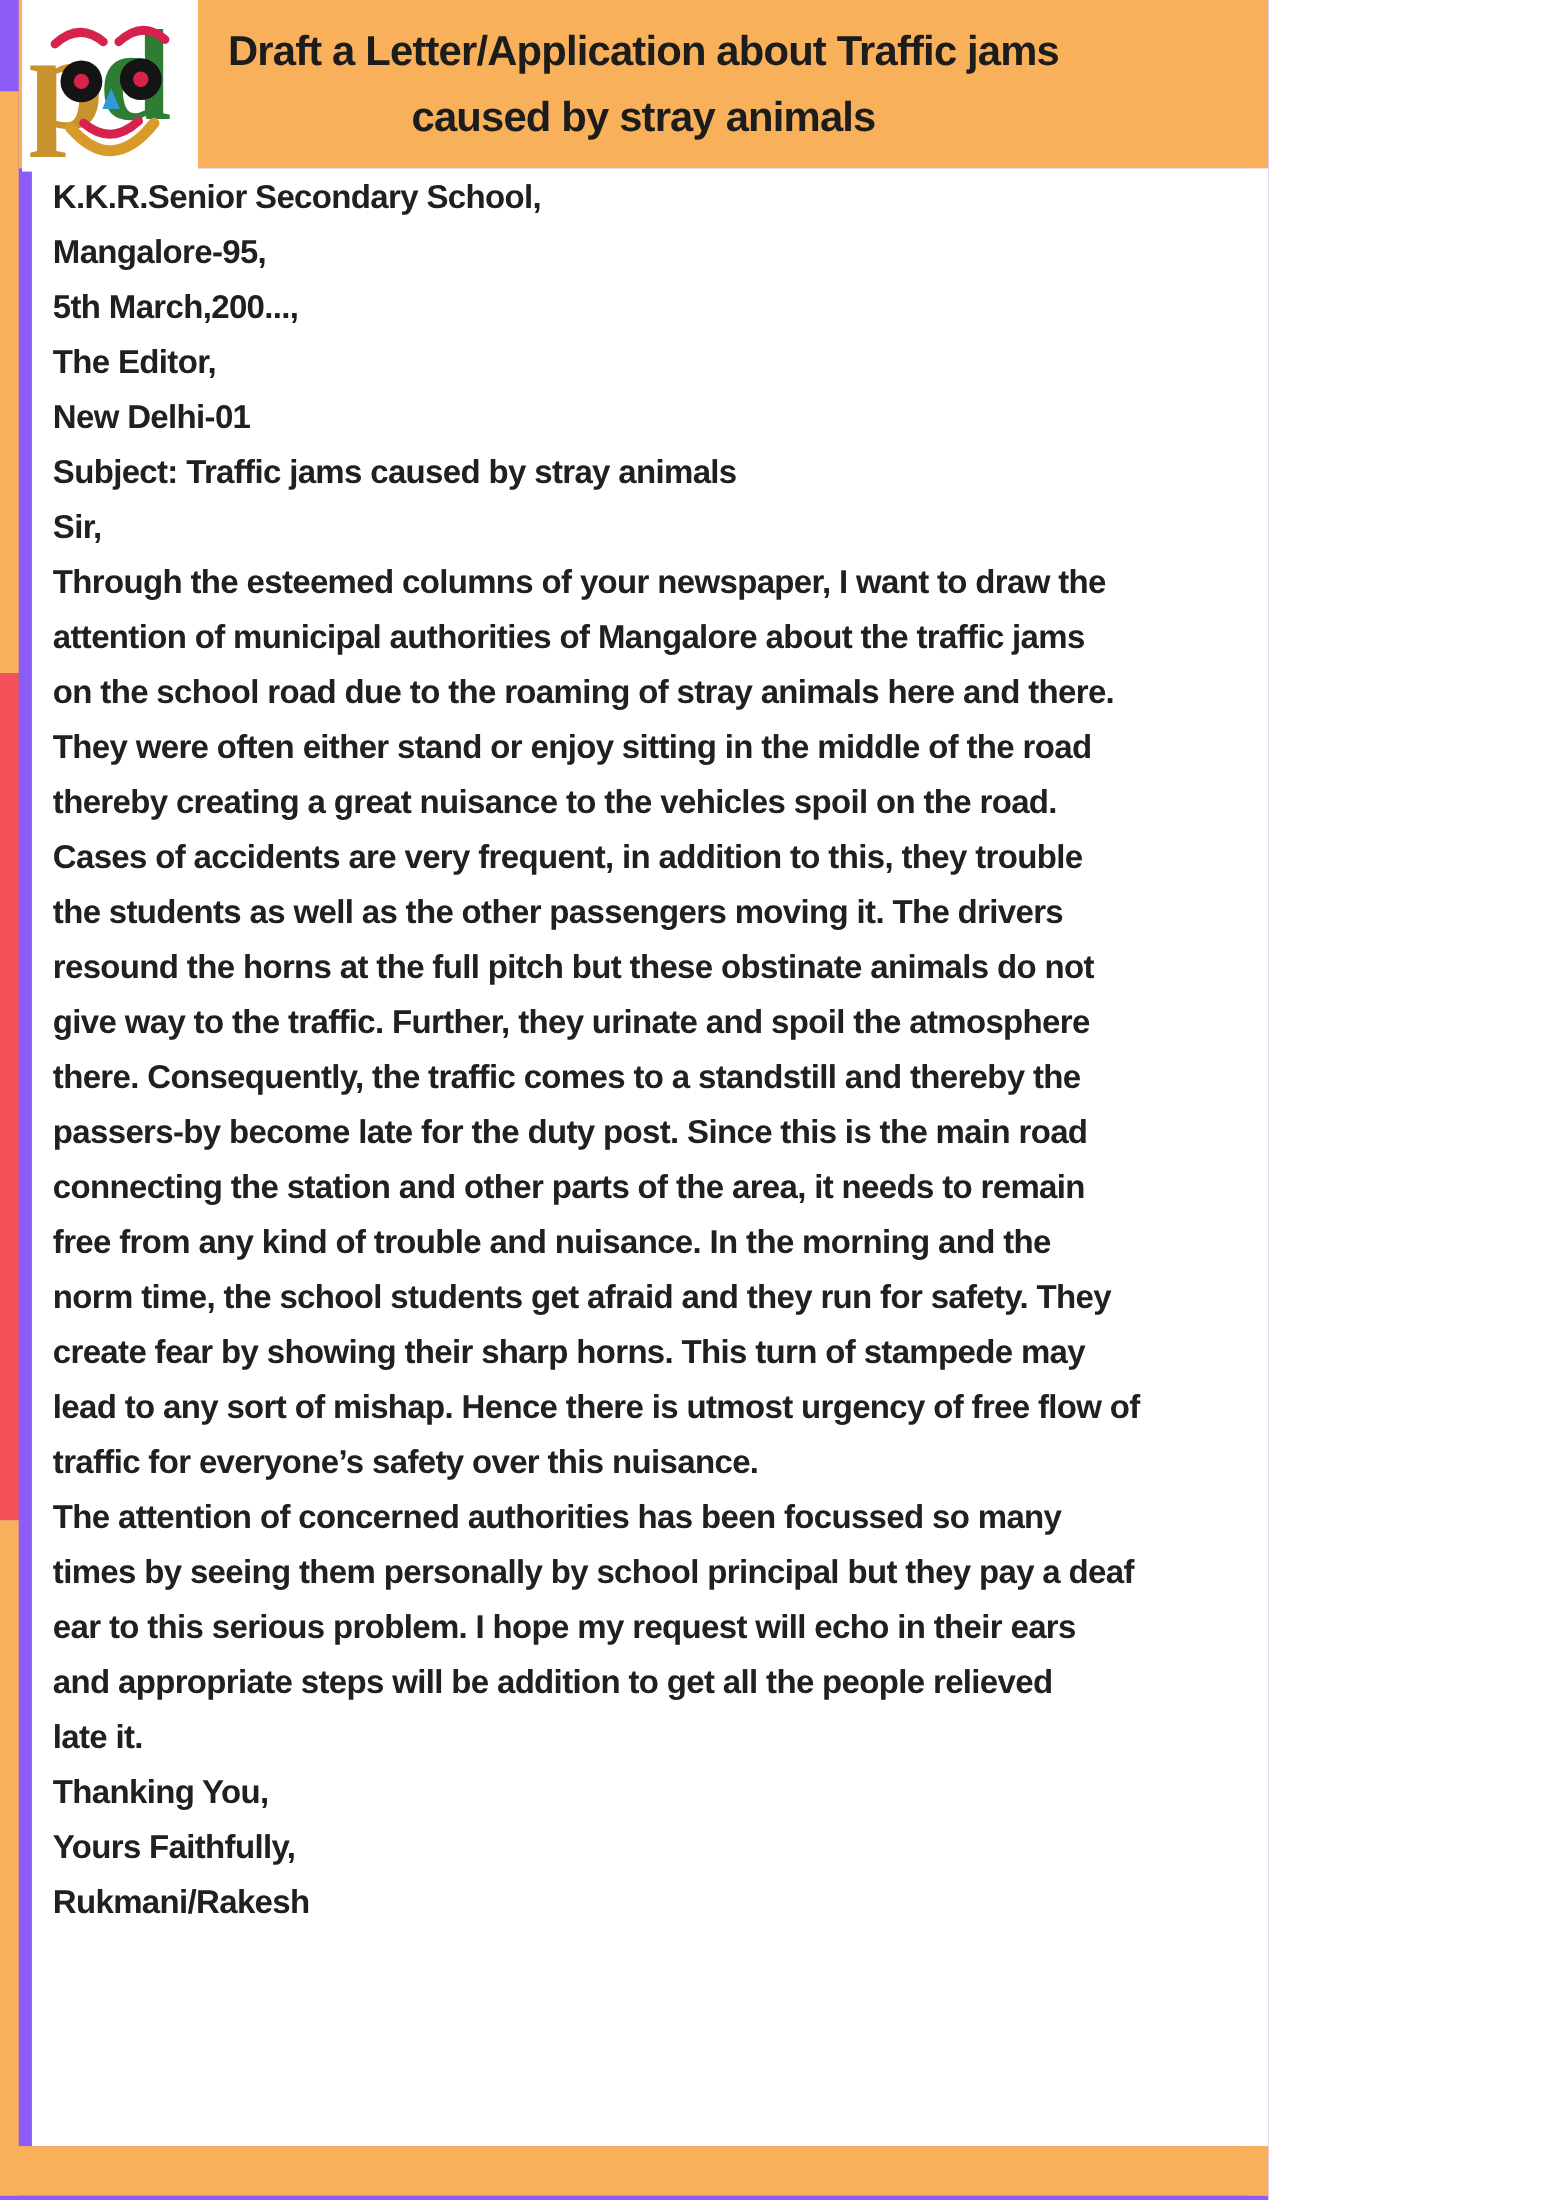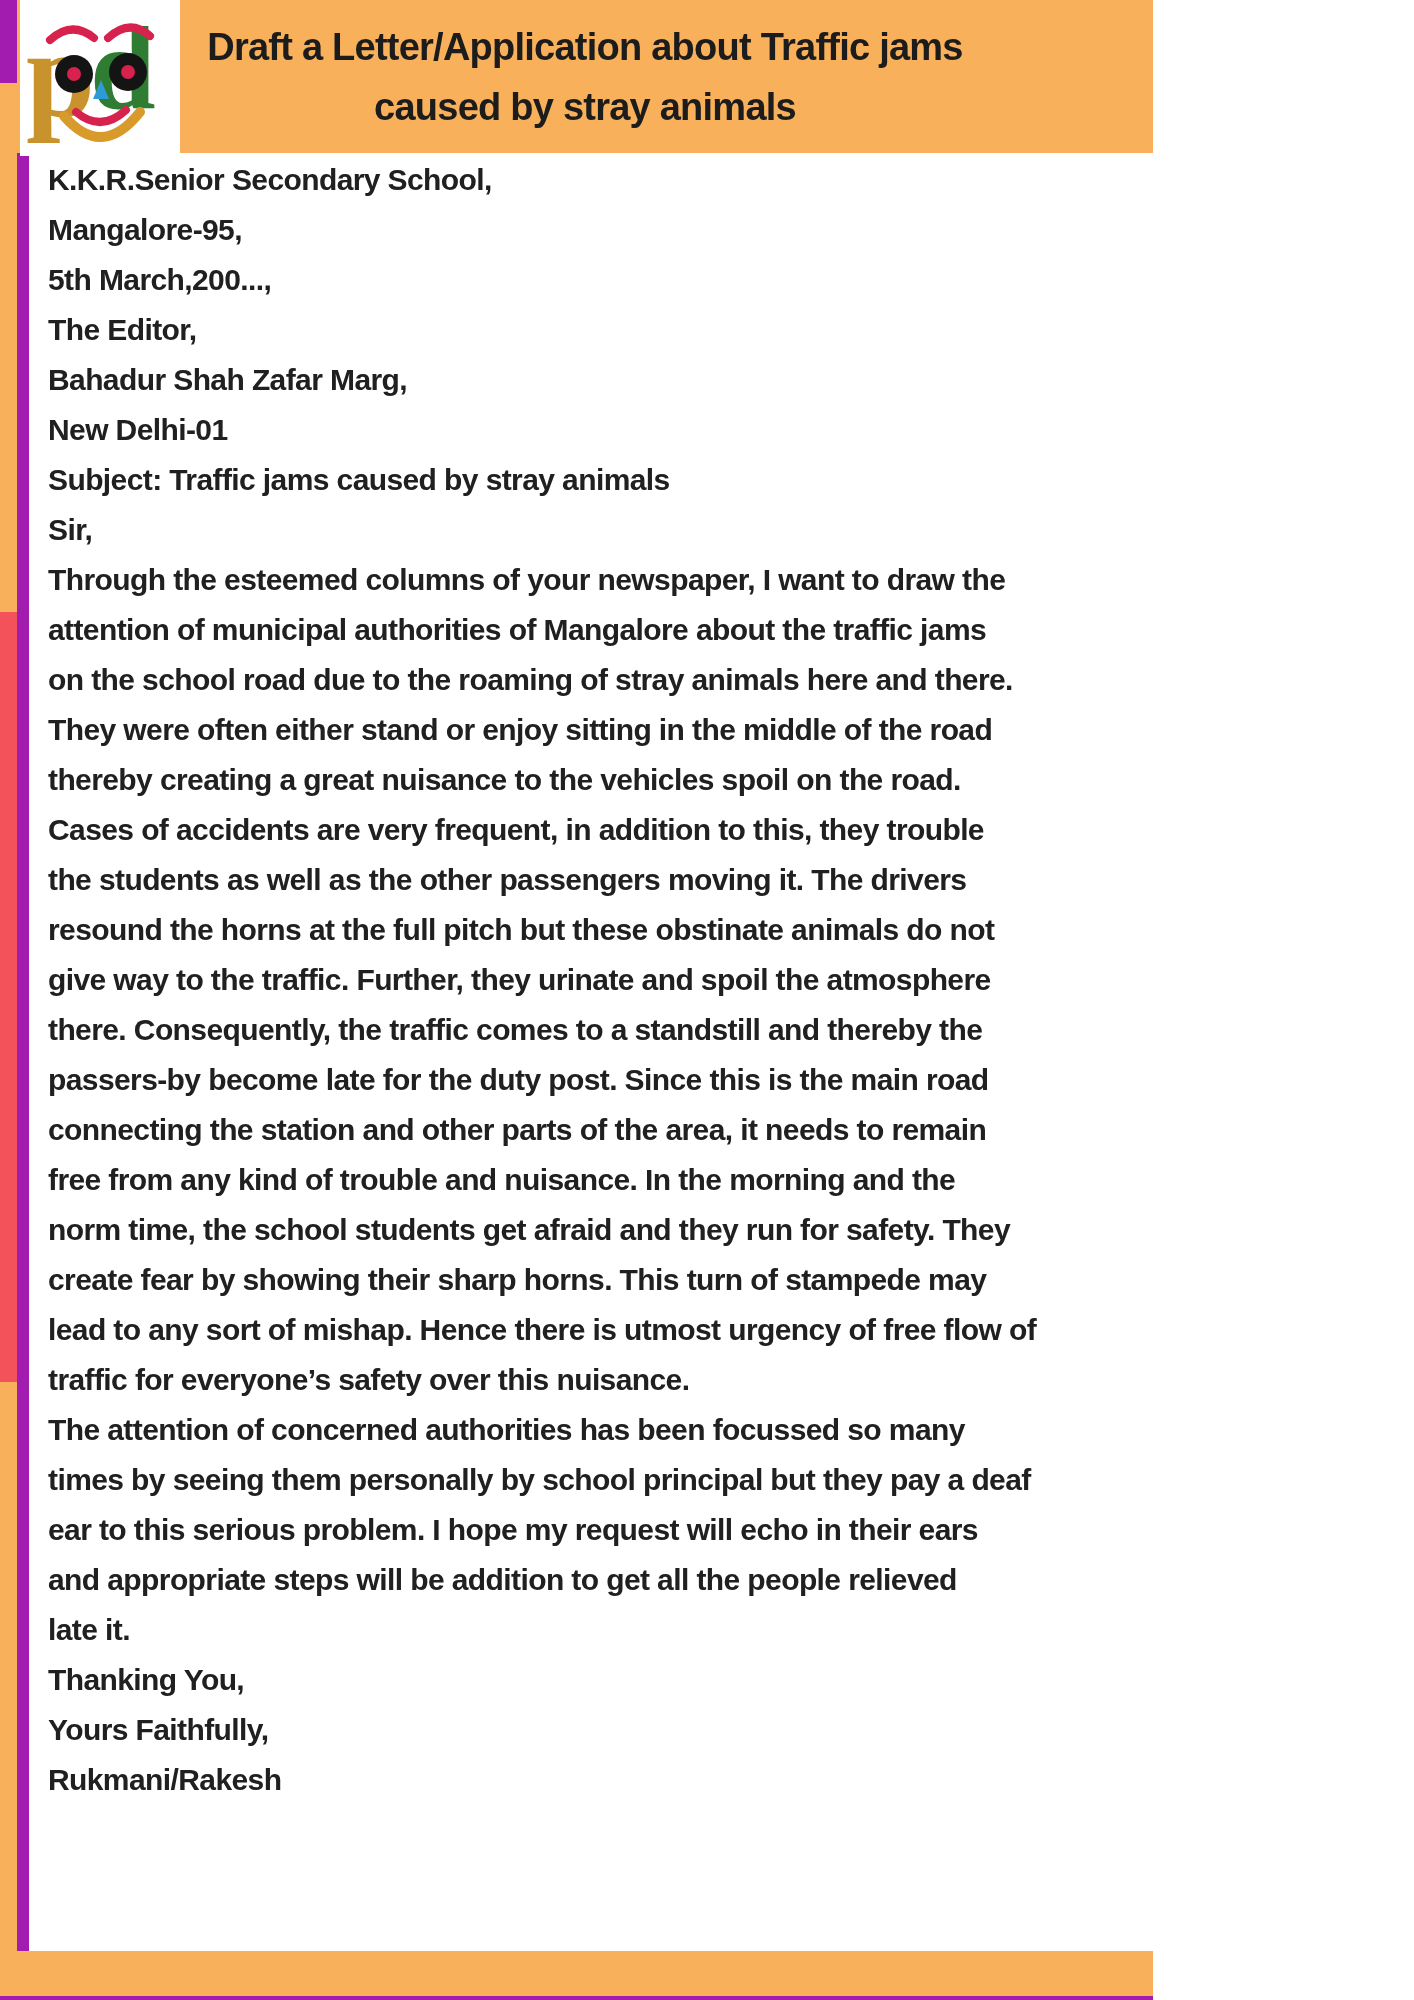"Draft a Letter/Application about Traffic" .canvas { background: #a21caf -> #8b5cf6 }
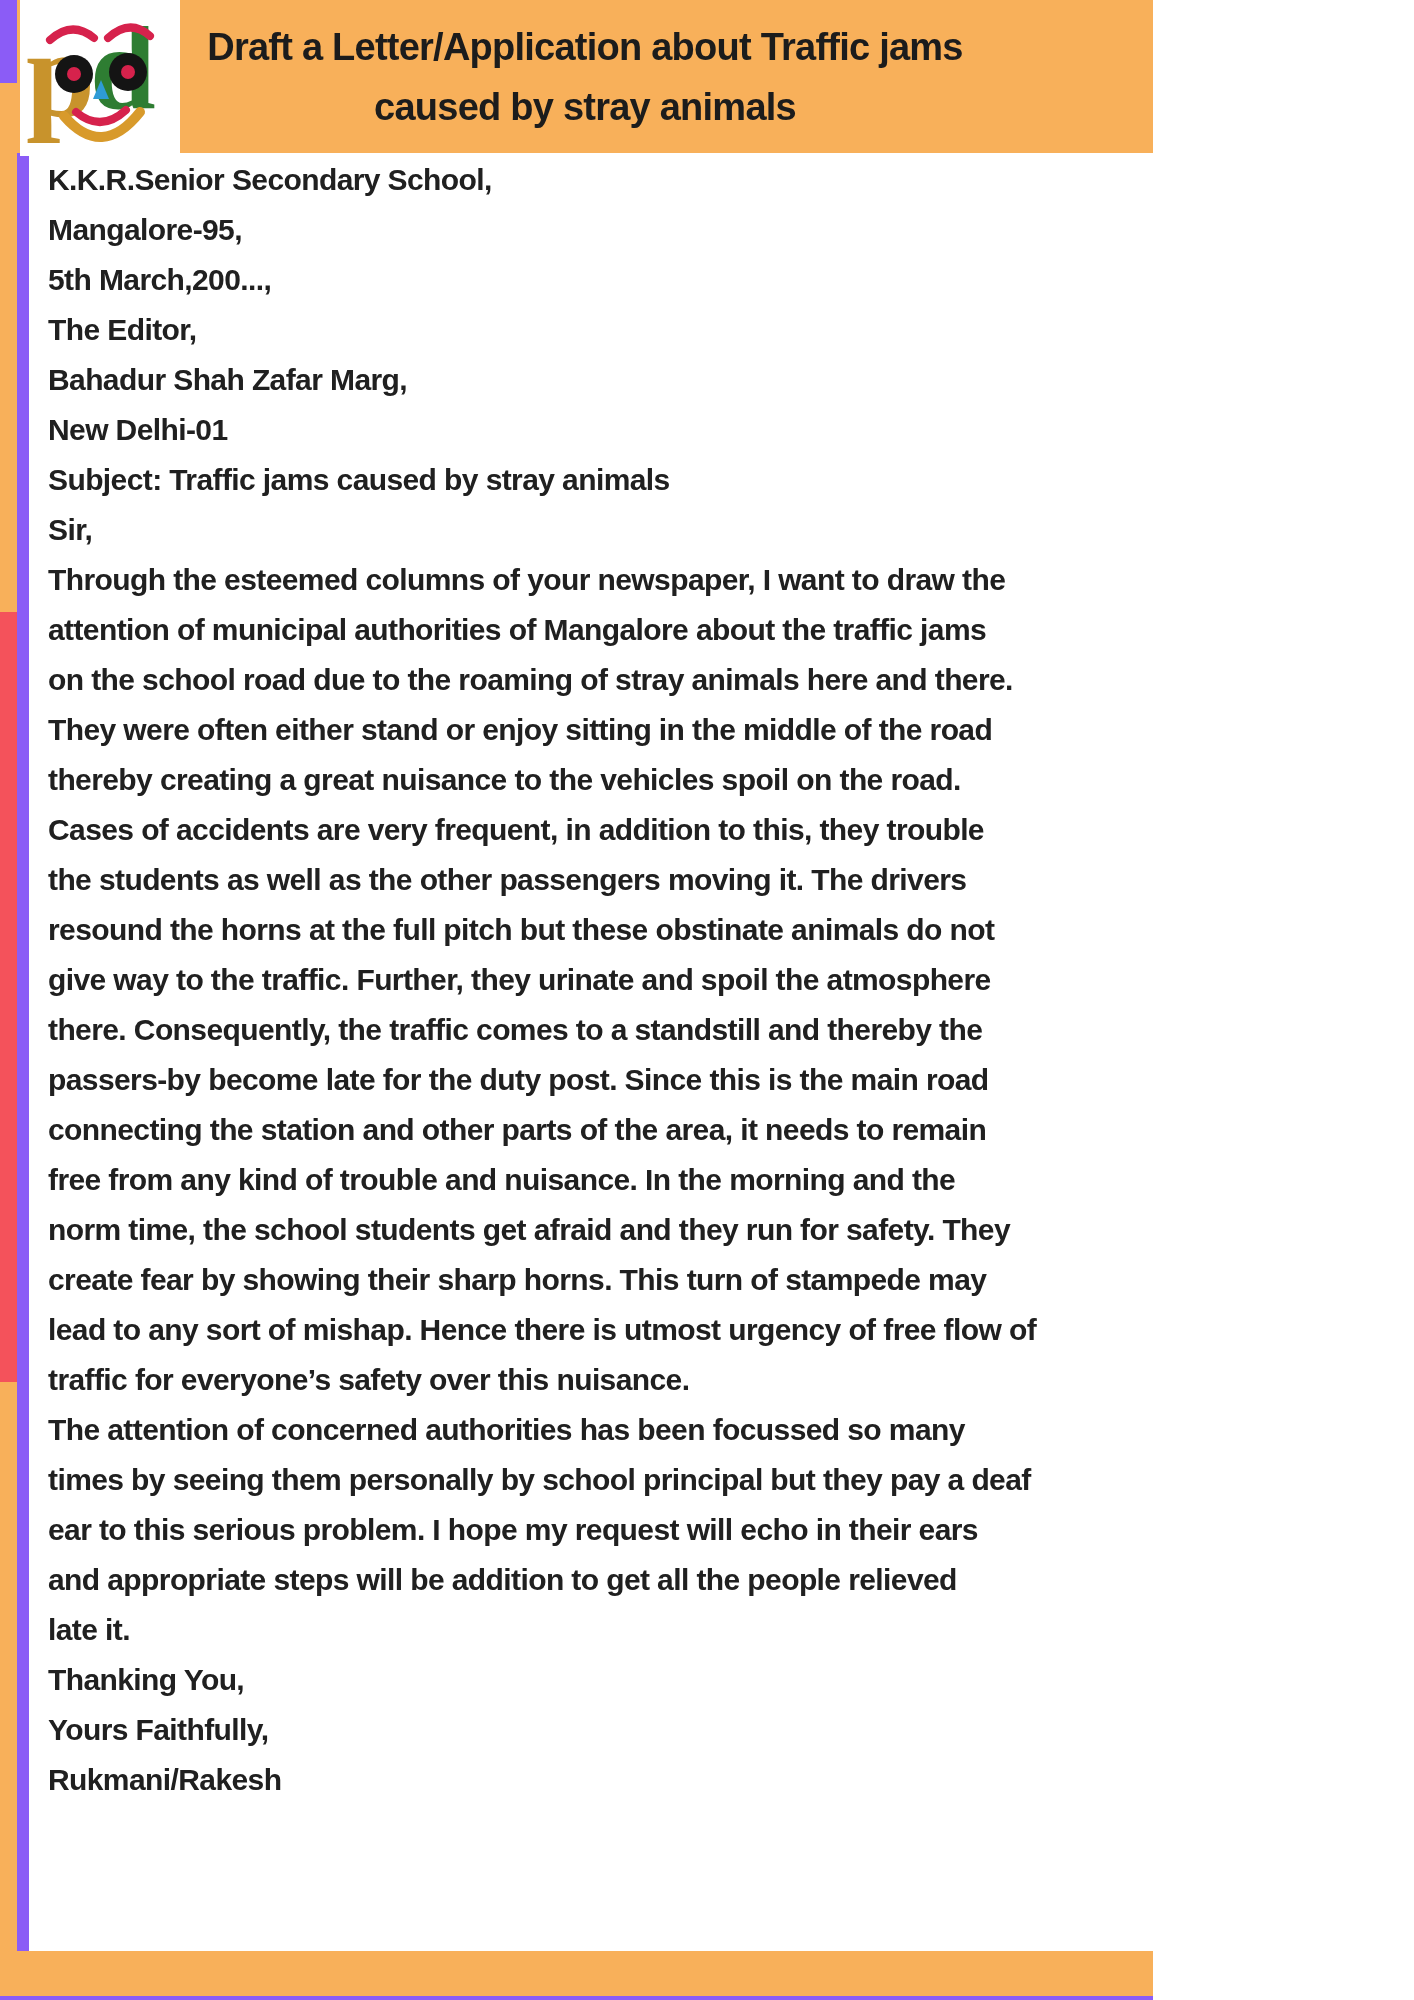"Bahadur Shah Zafar Marg," div.ln { html: <div>Bahadur Shah Zafar Marg,</div> -> none }
